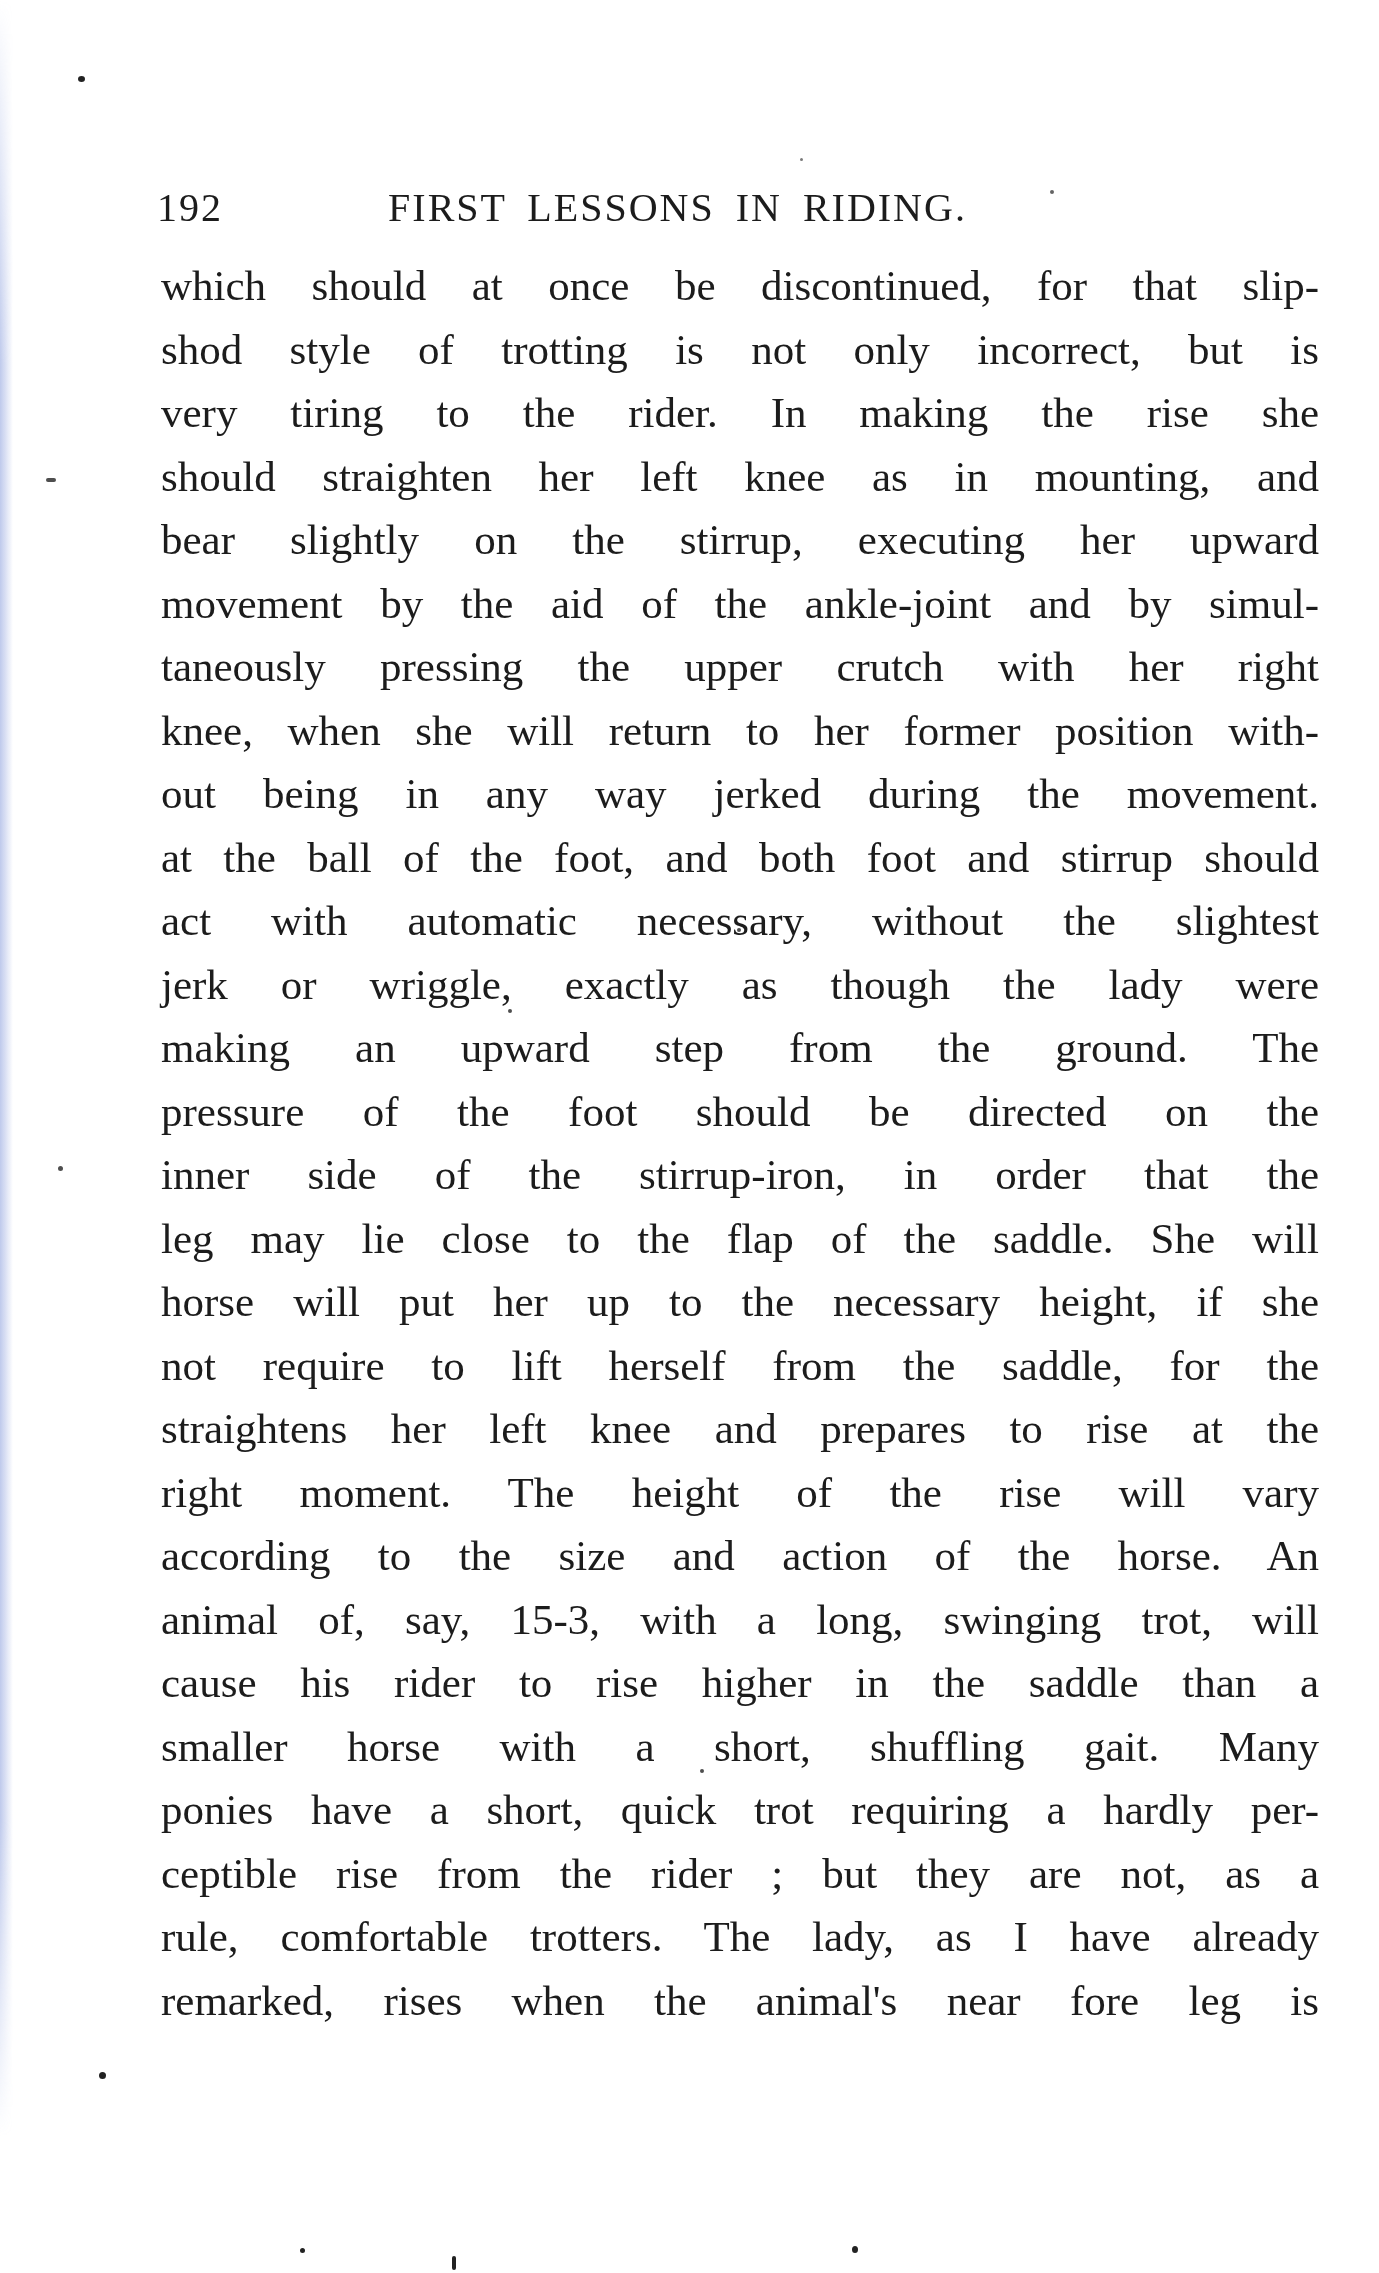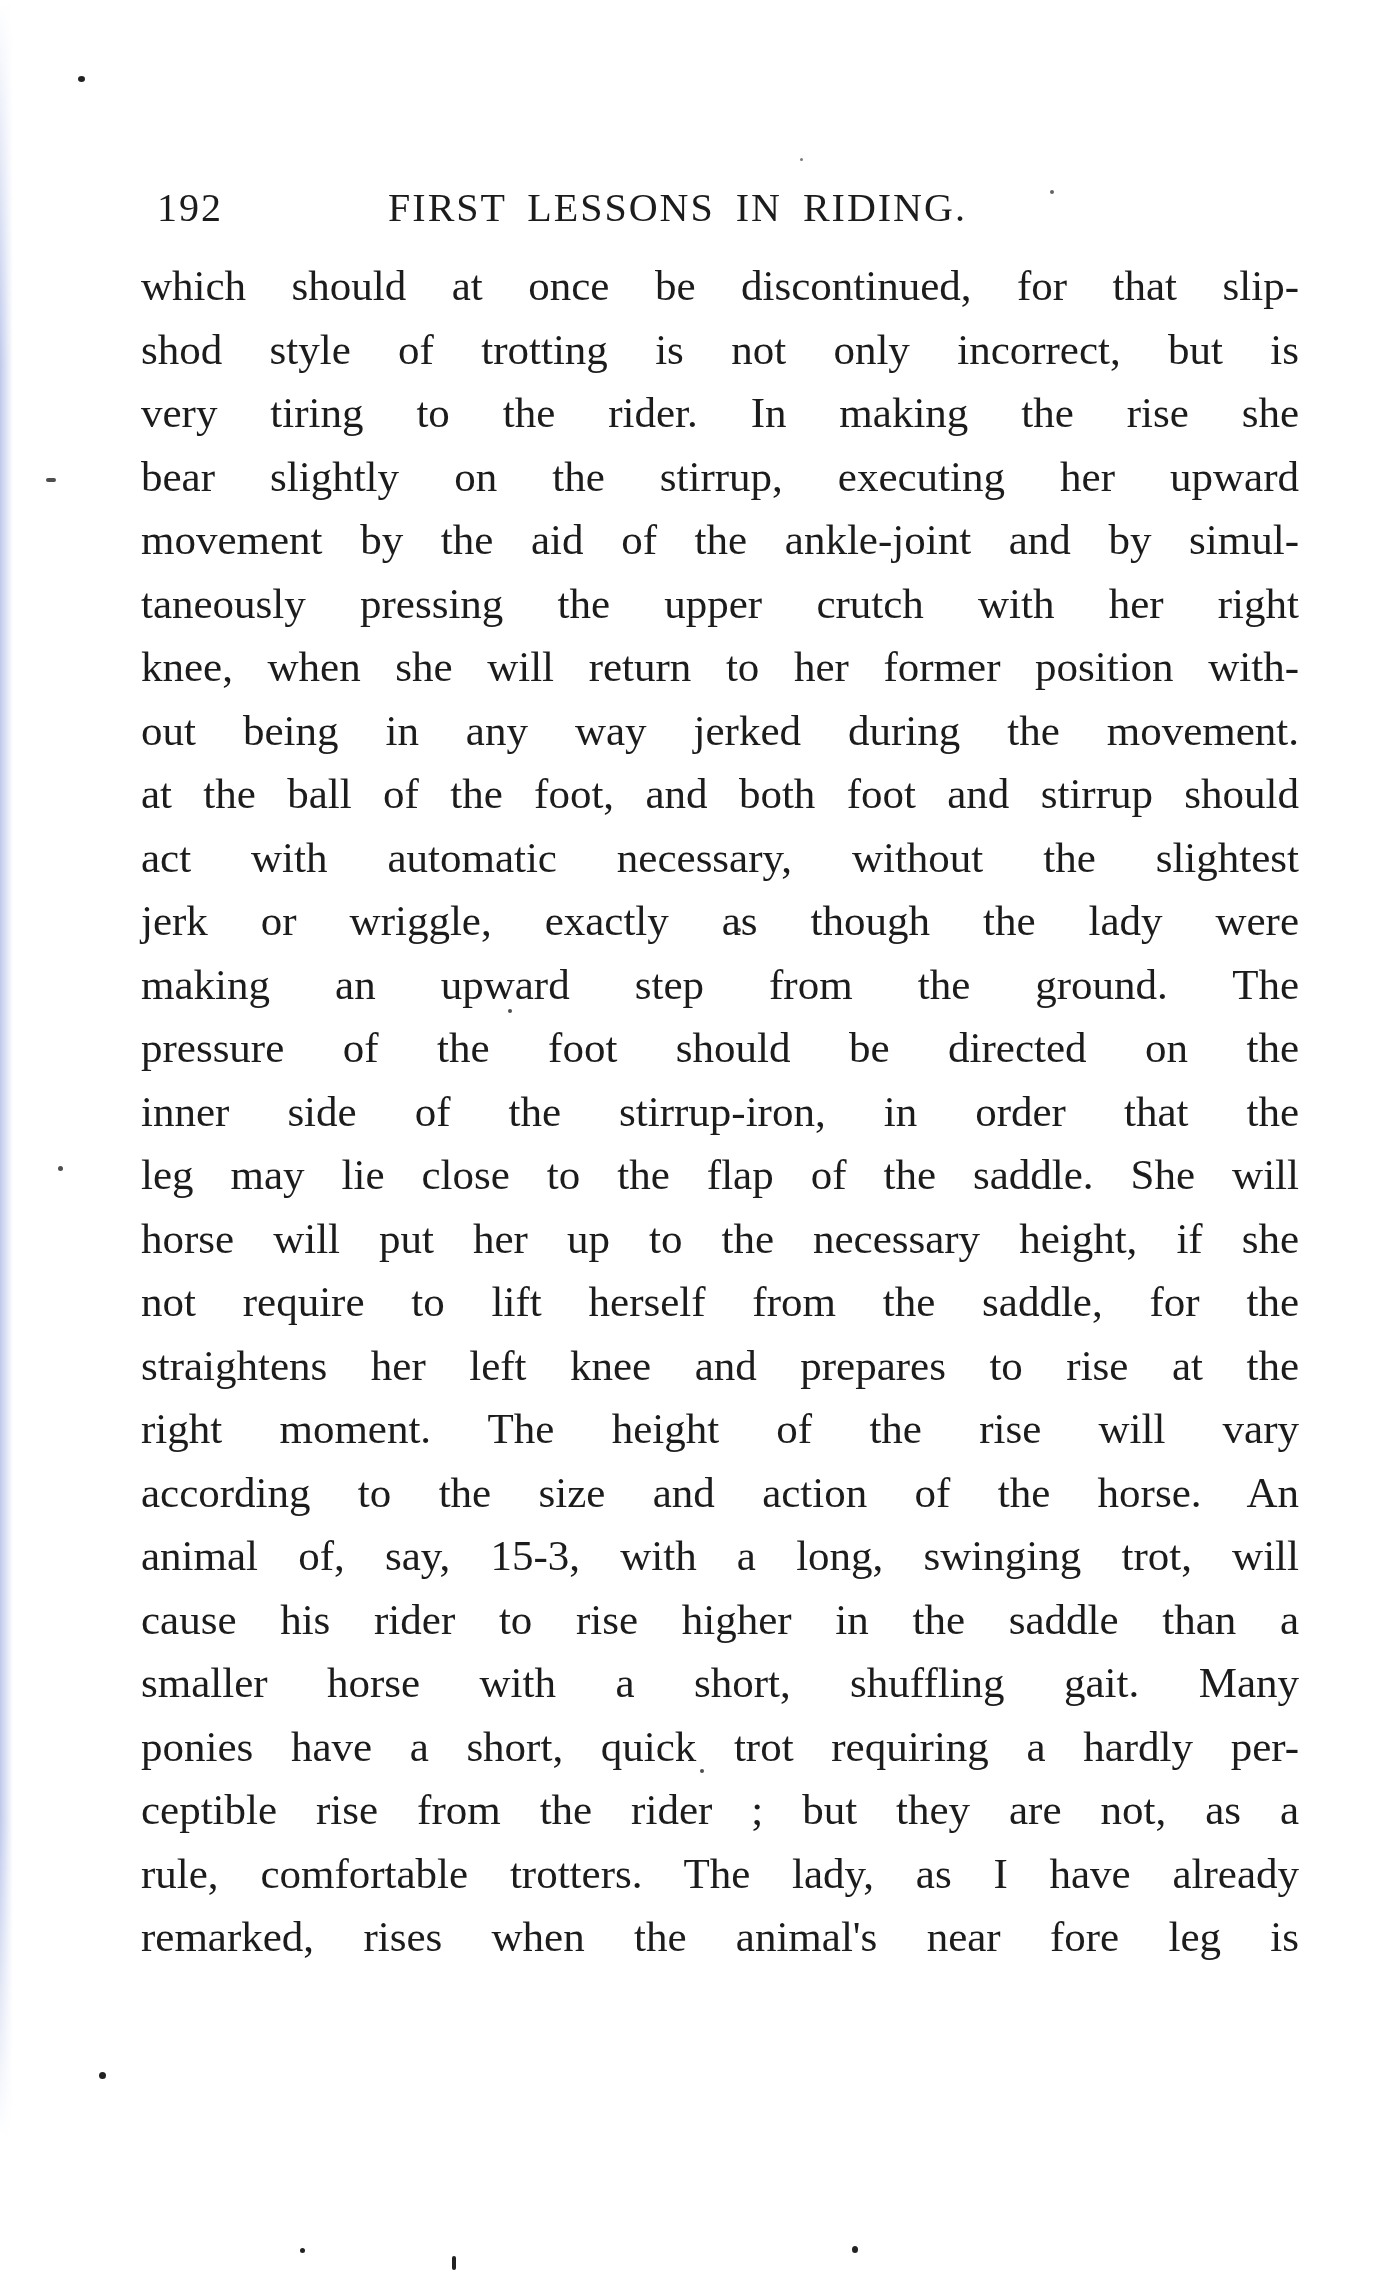"which should at once be" .textblock { left: 141px -> 161px }
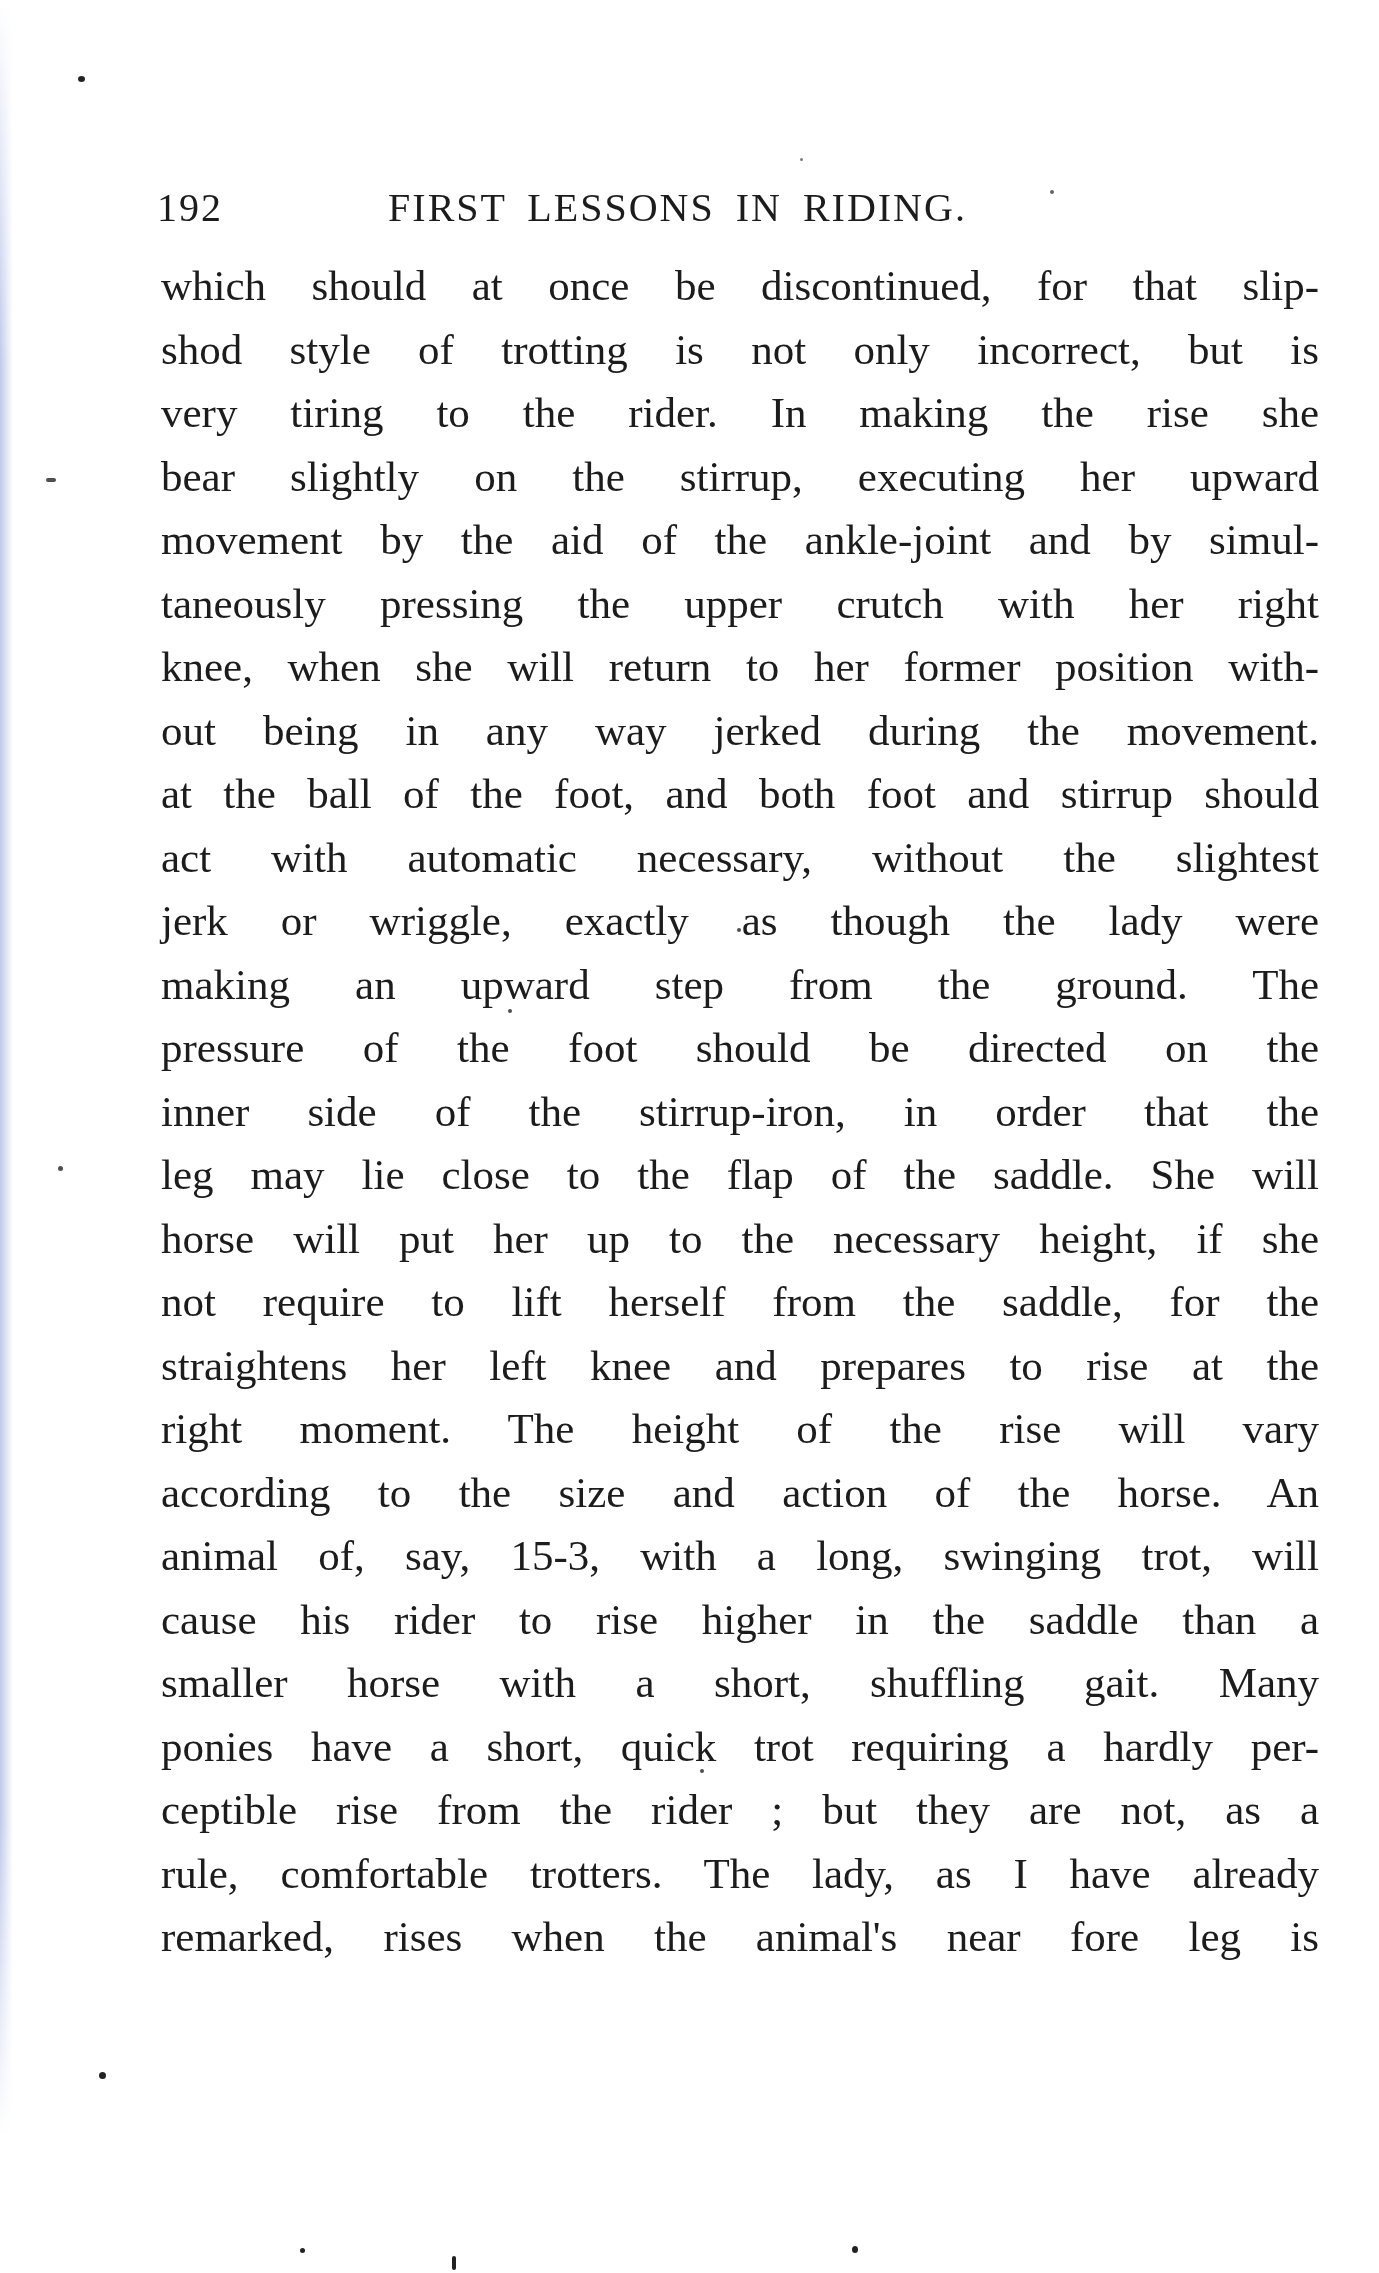"should straighten her left knee" div.ln { html: none -> <div>should straighten her left knee as in mounting, and</div> }
